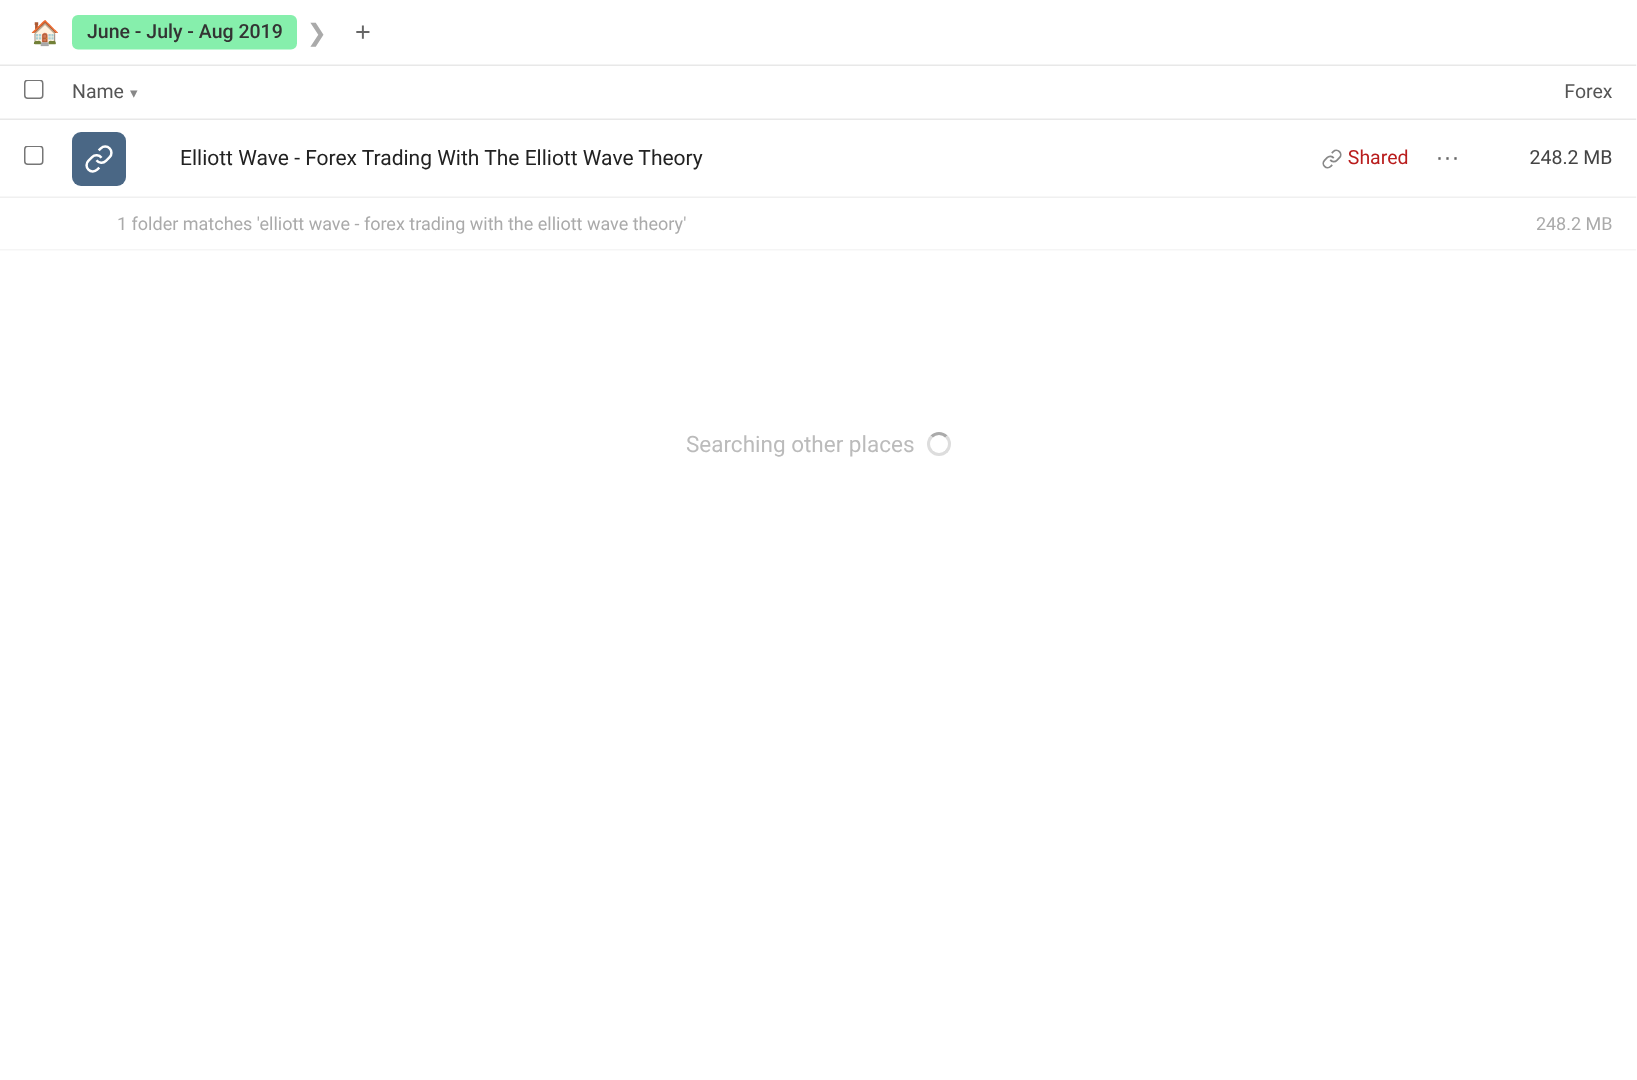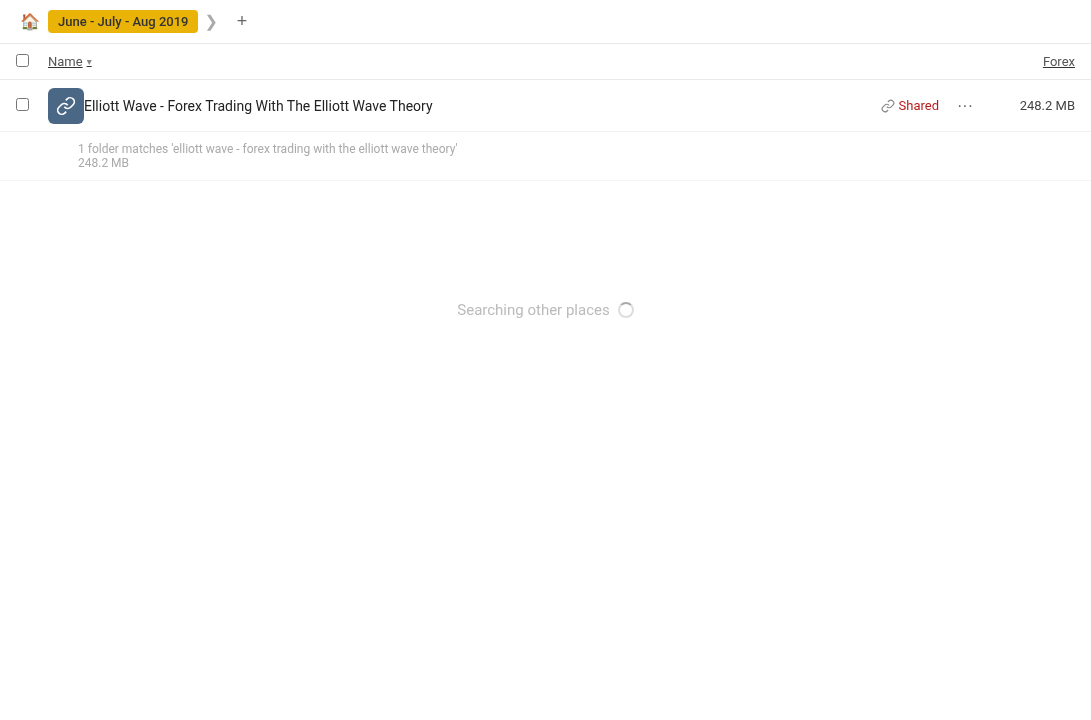"June - July - Aug" .breadcrumb-item { background: #eab308 -> #86efac }
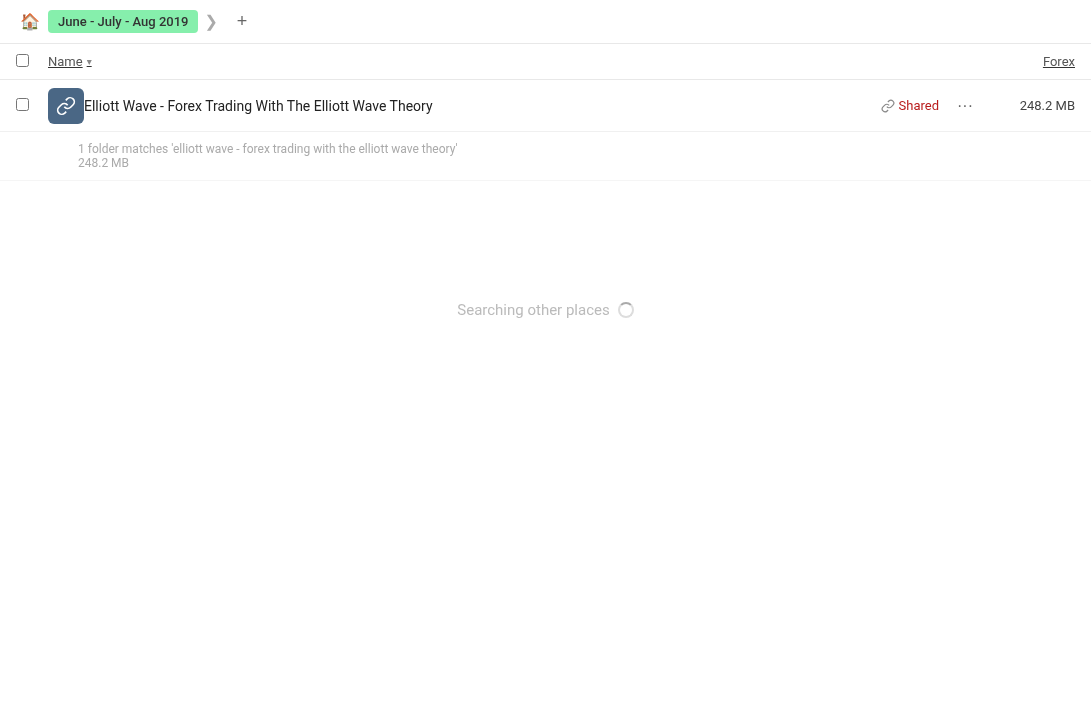"Name" .column-headers { text-decoration: underline -> none }
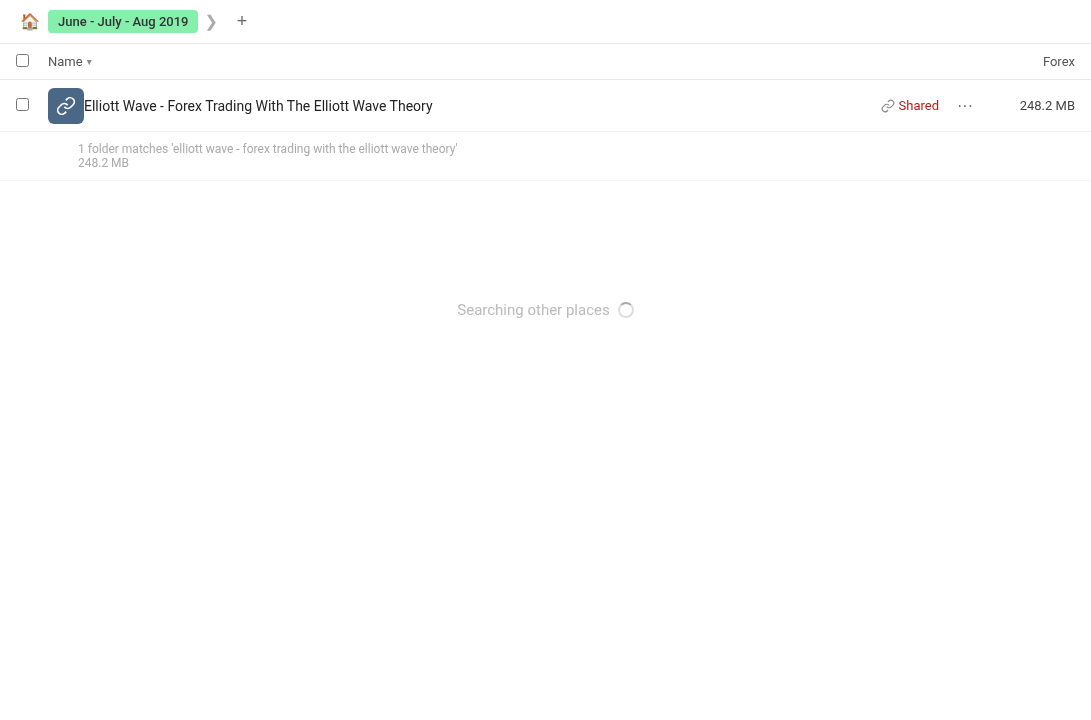"Elliott Wave - Forex Trading" .file-name { padding-left: none -> 36px }
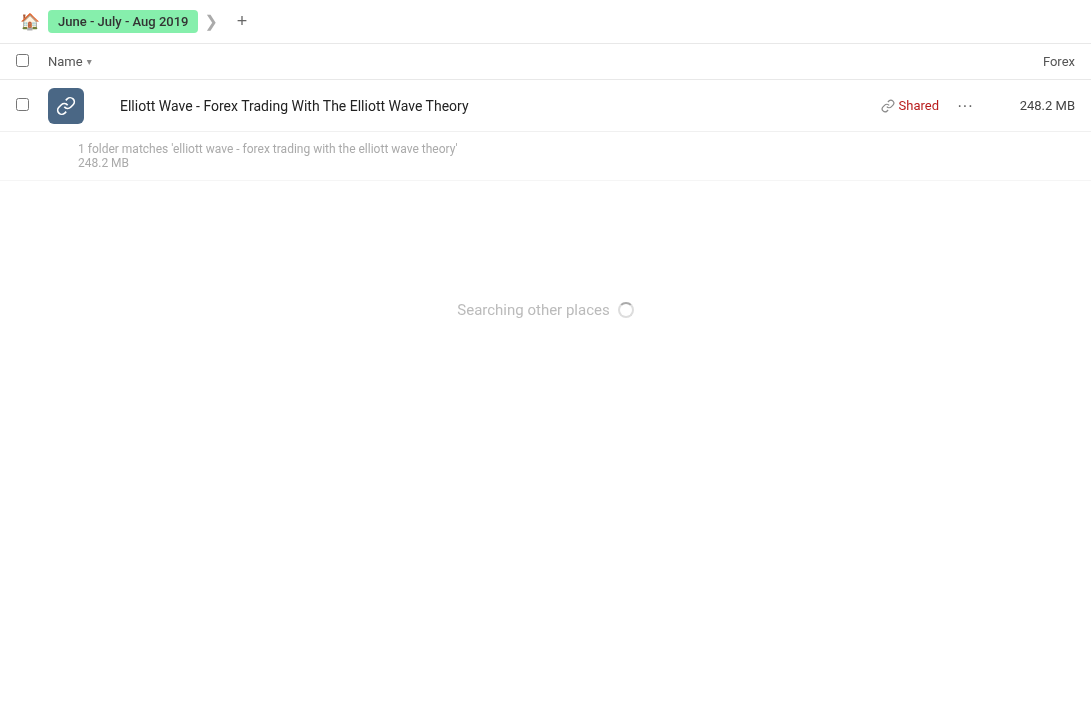"1 folder matches 'elliott wave" .match-info { flex-direction: column -> none }
